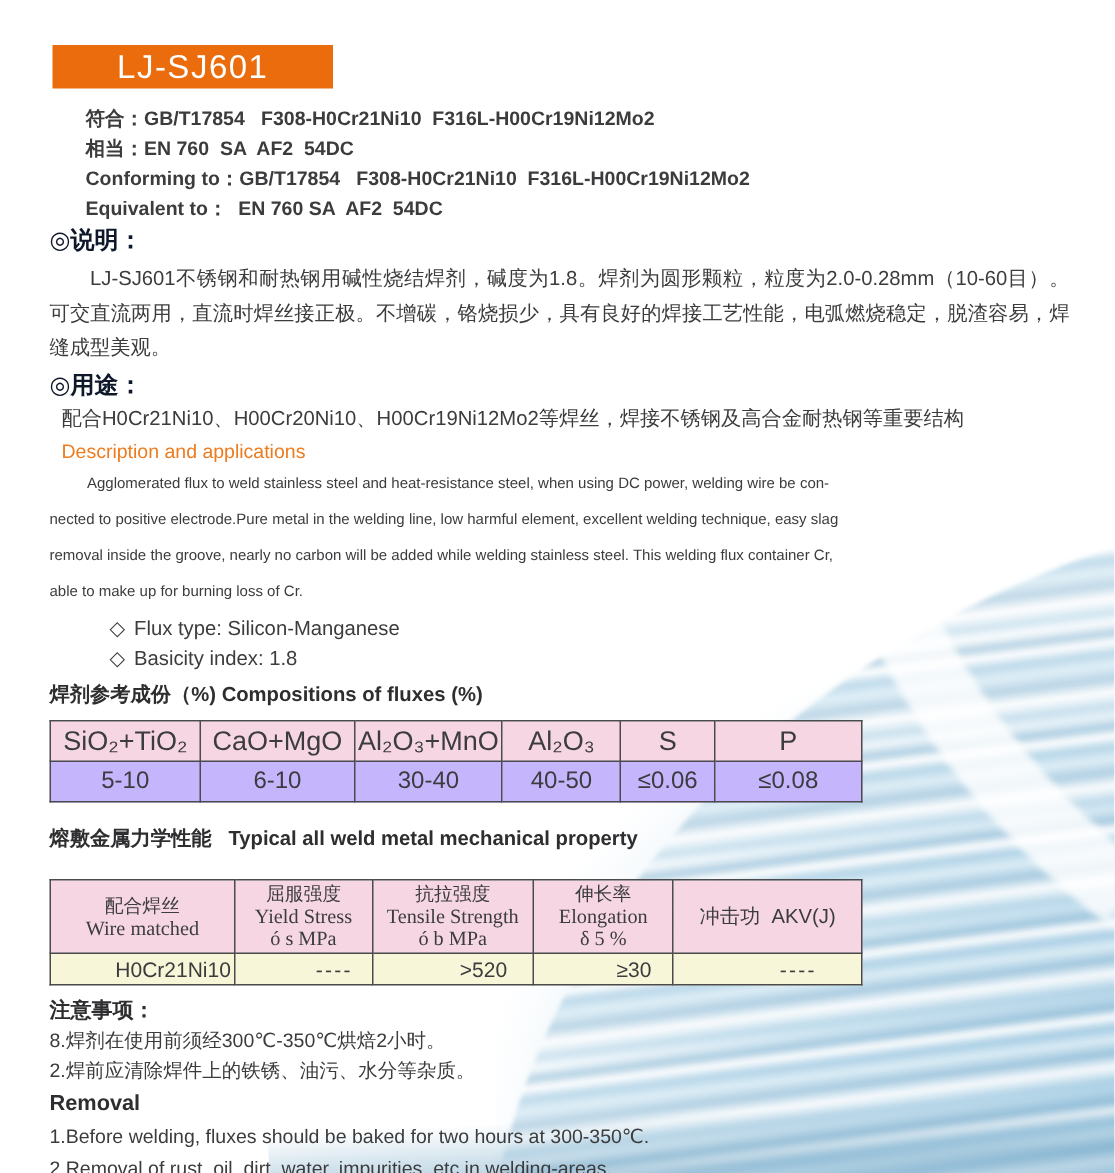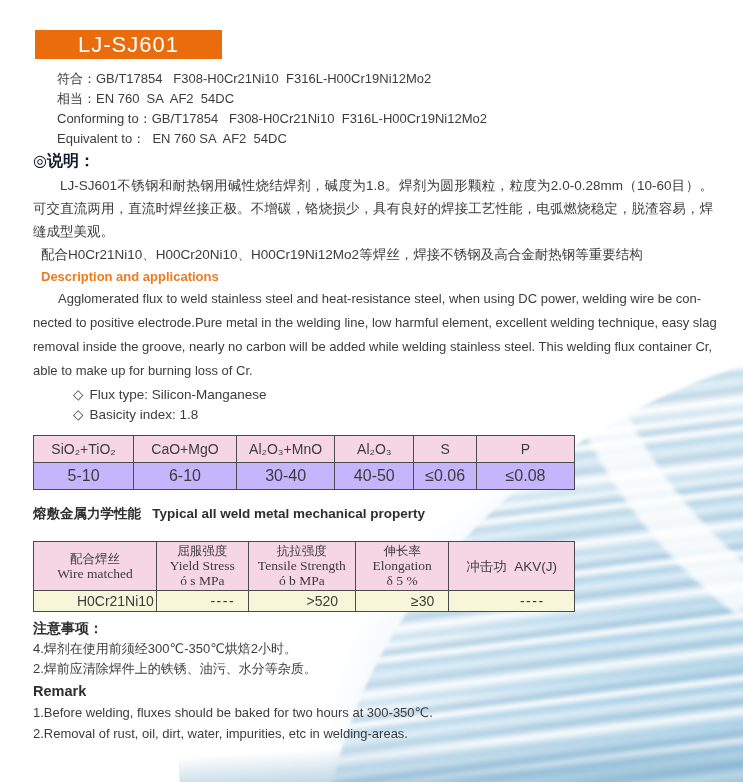"符合：GB/T17854 F308-H0Cr21Ni10" .standards { font-weight: none -> bold }
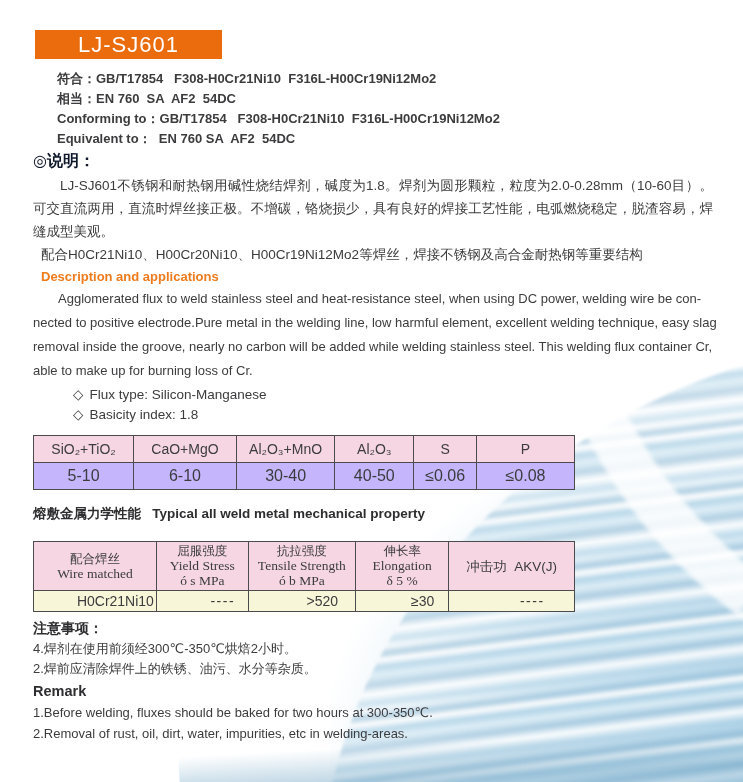"◎用途：" div.h-orange { html: none -> <div>◎用途：</div> }
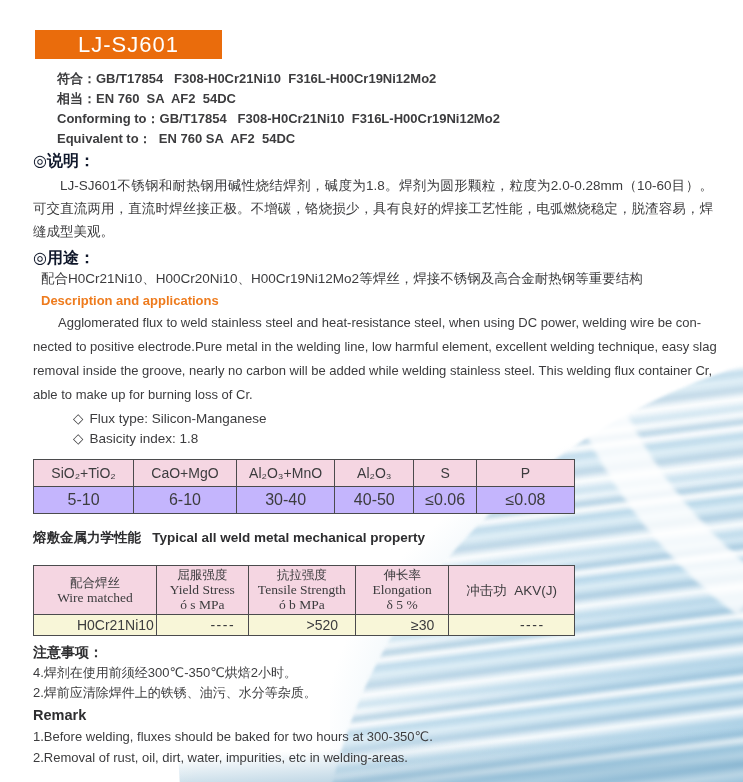"Description and applications" .desc-en-h { font-weight: bold -> normal }
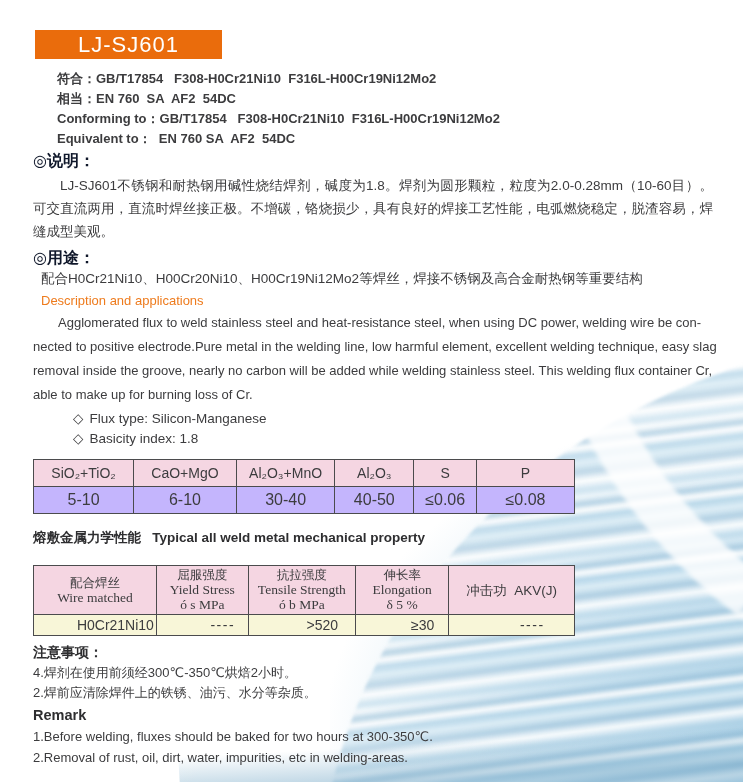"Agglomerated flux to weld stainless" .en-para { font-size: 13px -> 10px }
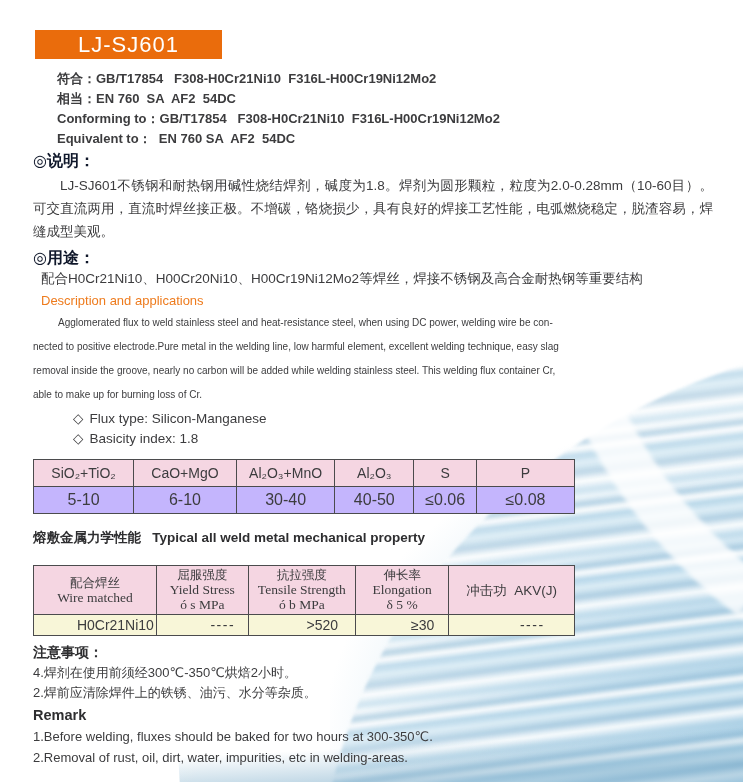"焊剂参考成份（%) Compositions of fluxes (%)" div.tbl-title { html: none -> <div>焊剂参考成份（%) Compositions of fluxes (%)</div> }
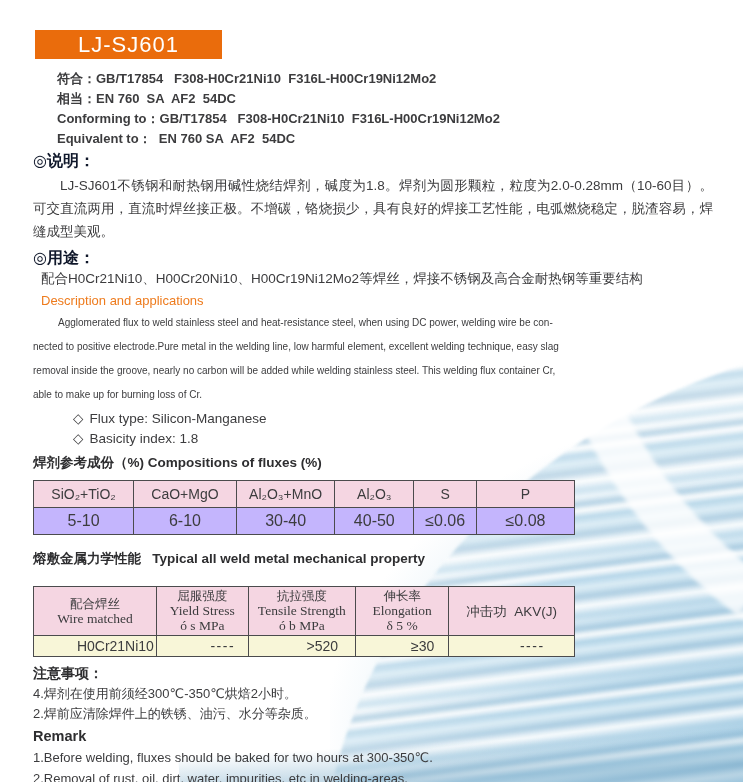"SiO₂+TiO₂" .t1 th { font-size: 14px -> 18px }
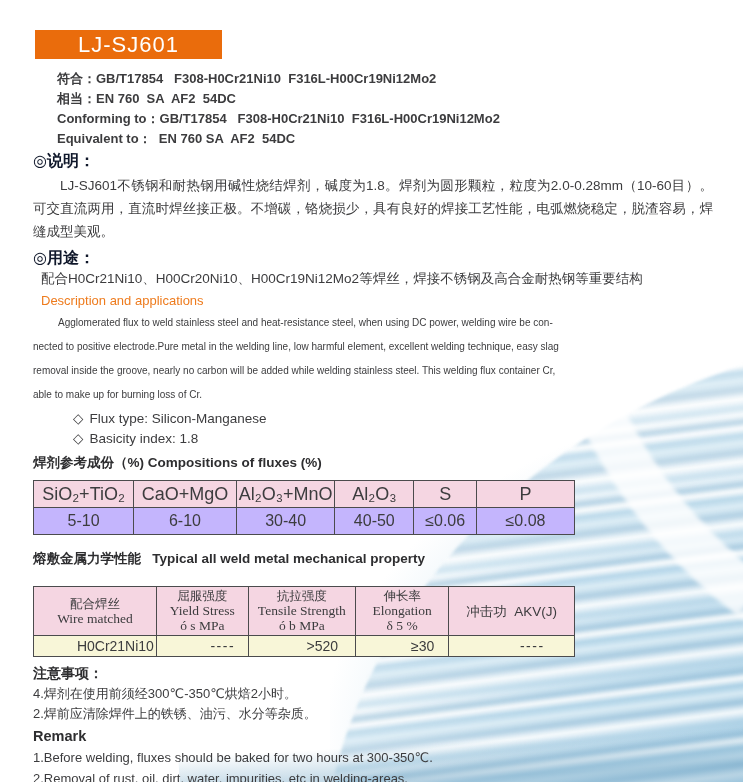"4.焊剂在使用前须经300℃-350℃烘焙2小时。" div.notes-i { text: 4 -> 8 }
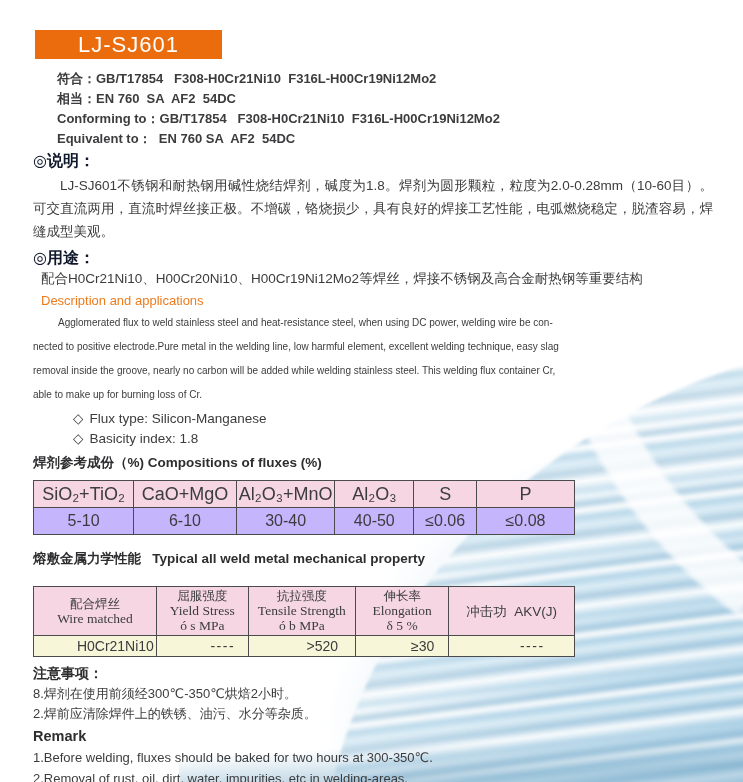"Remark" div.remark-h { text: Remark -> Removal }
